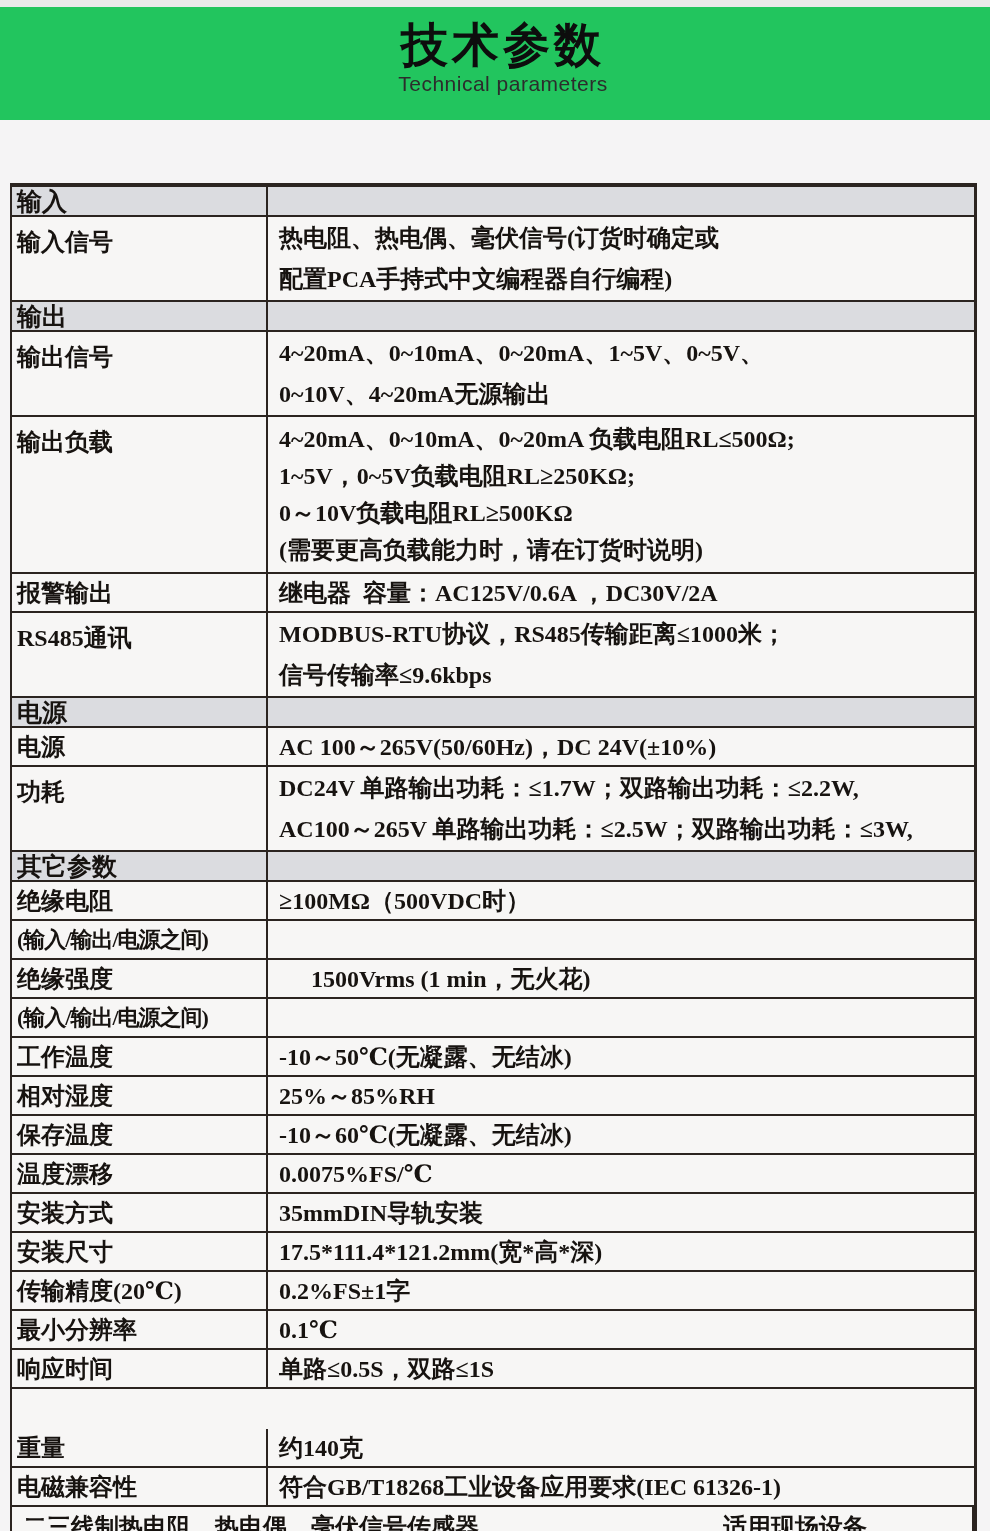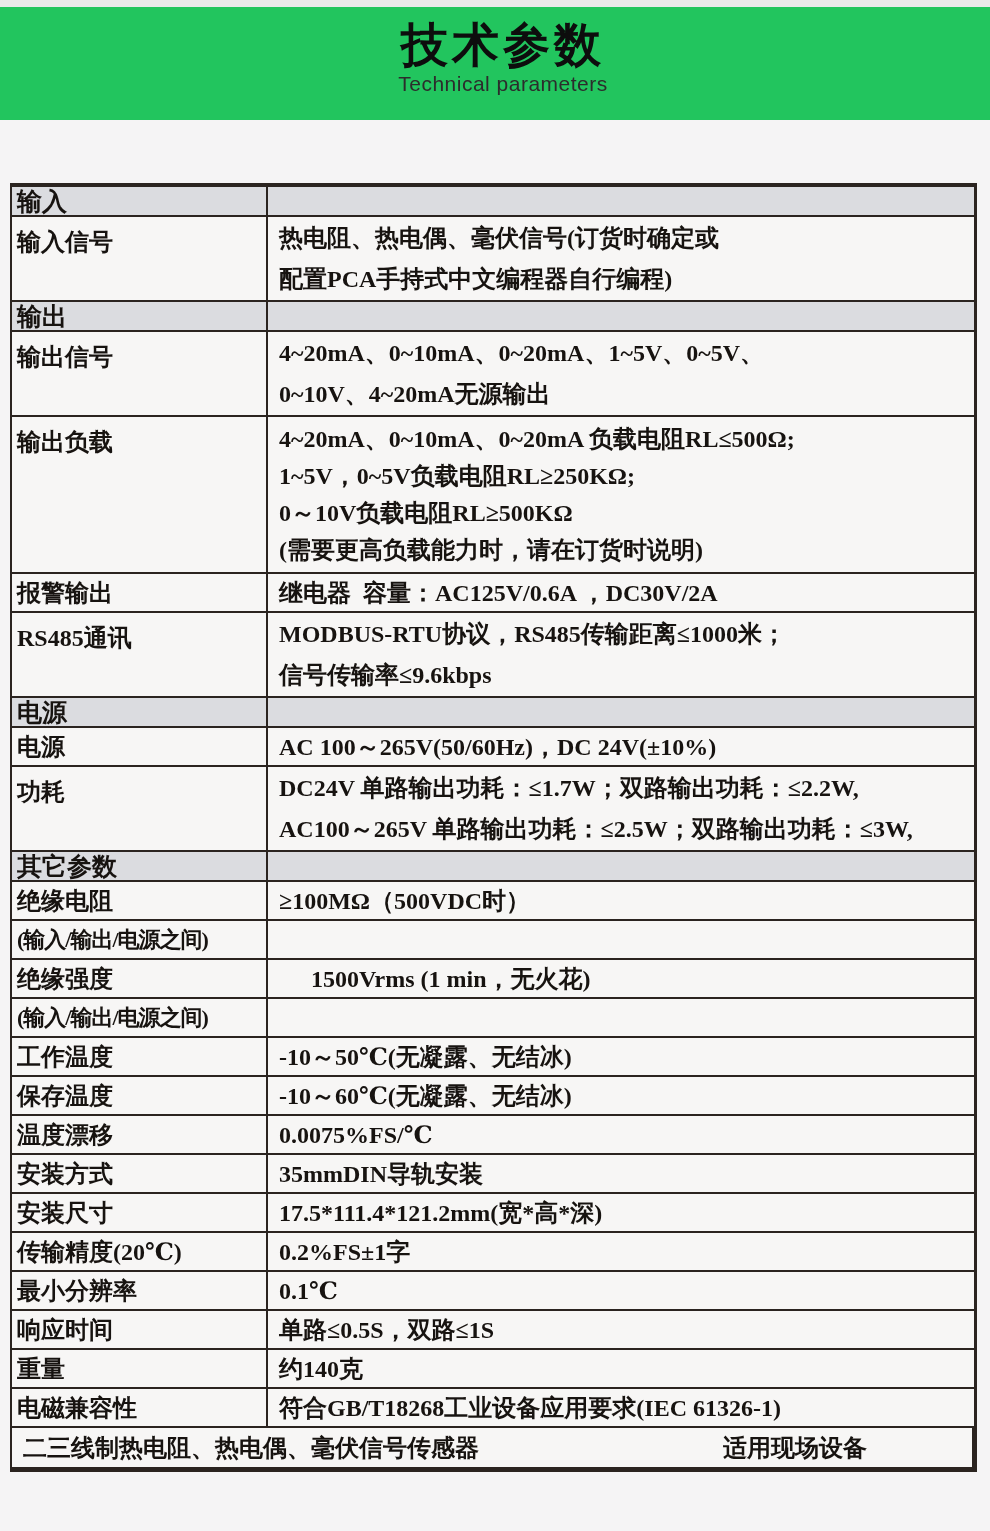"相对湿度" div.row { html: none -> <div> <div>相对湿度</div> <div> <div>25%～85%RH</div> </div> </div> }
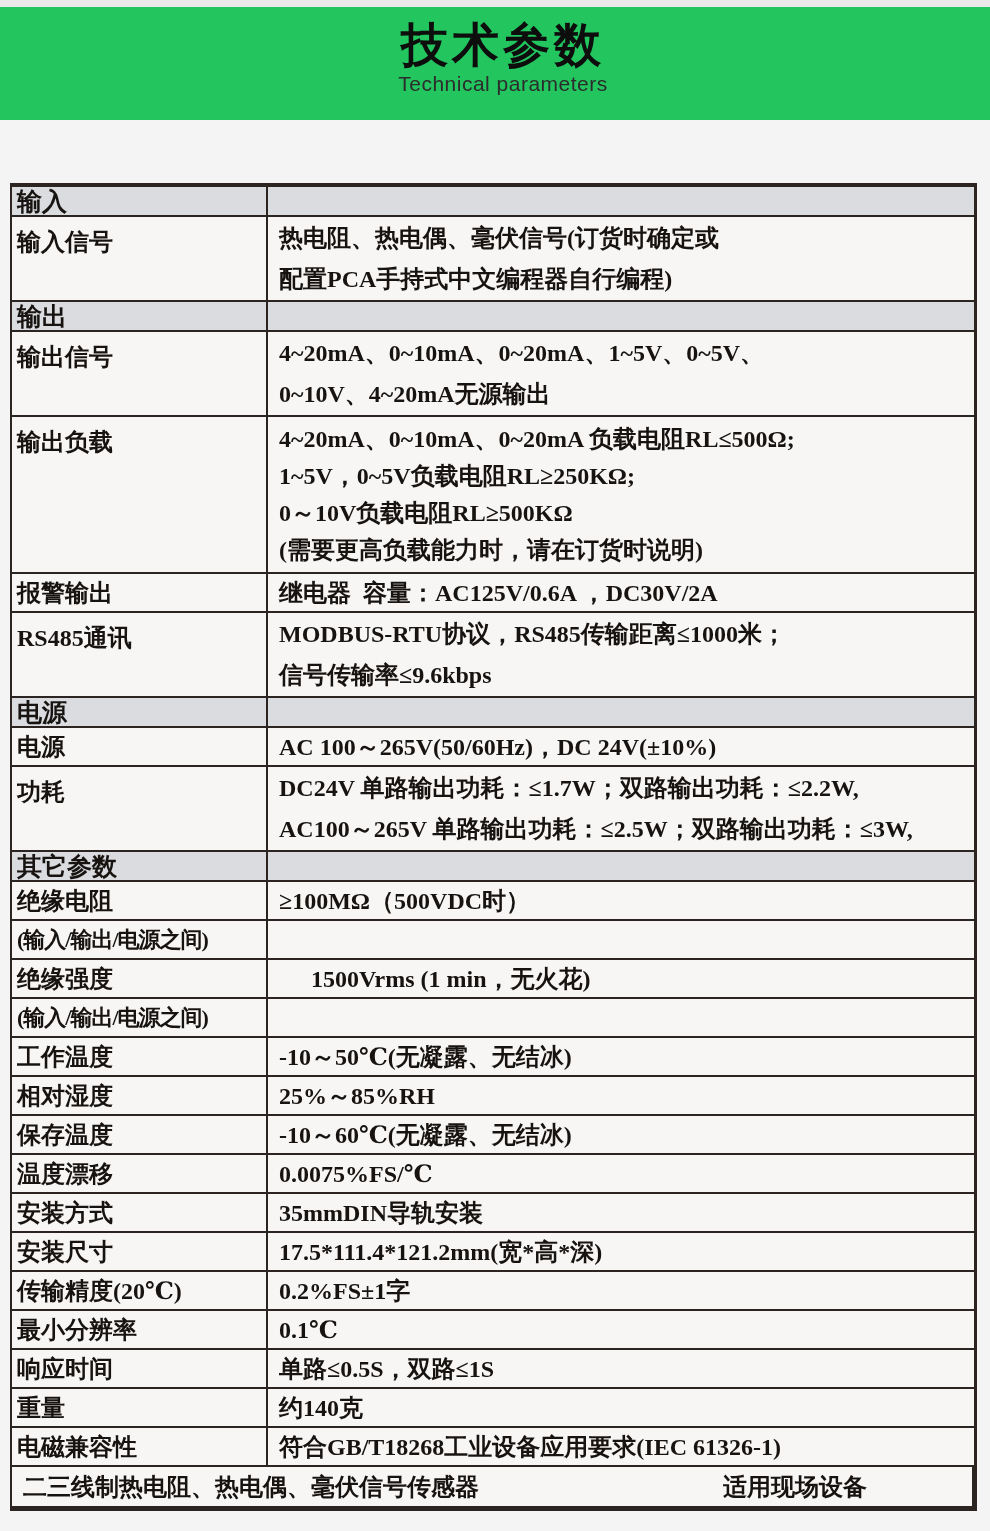"重量" div.row { margin-top: none -> 40px }
